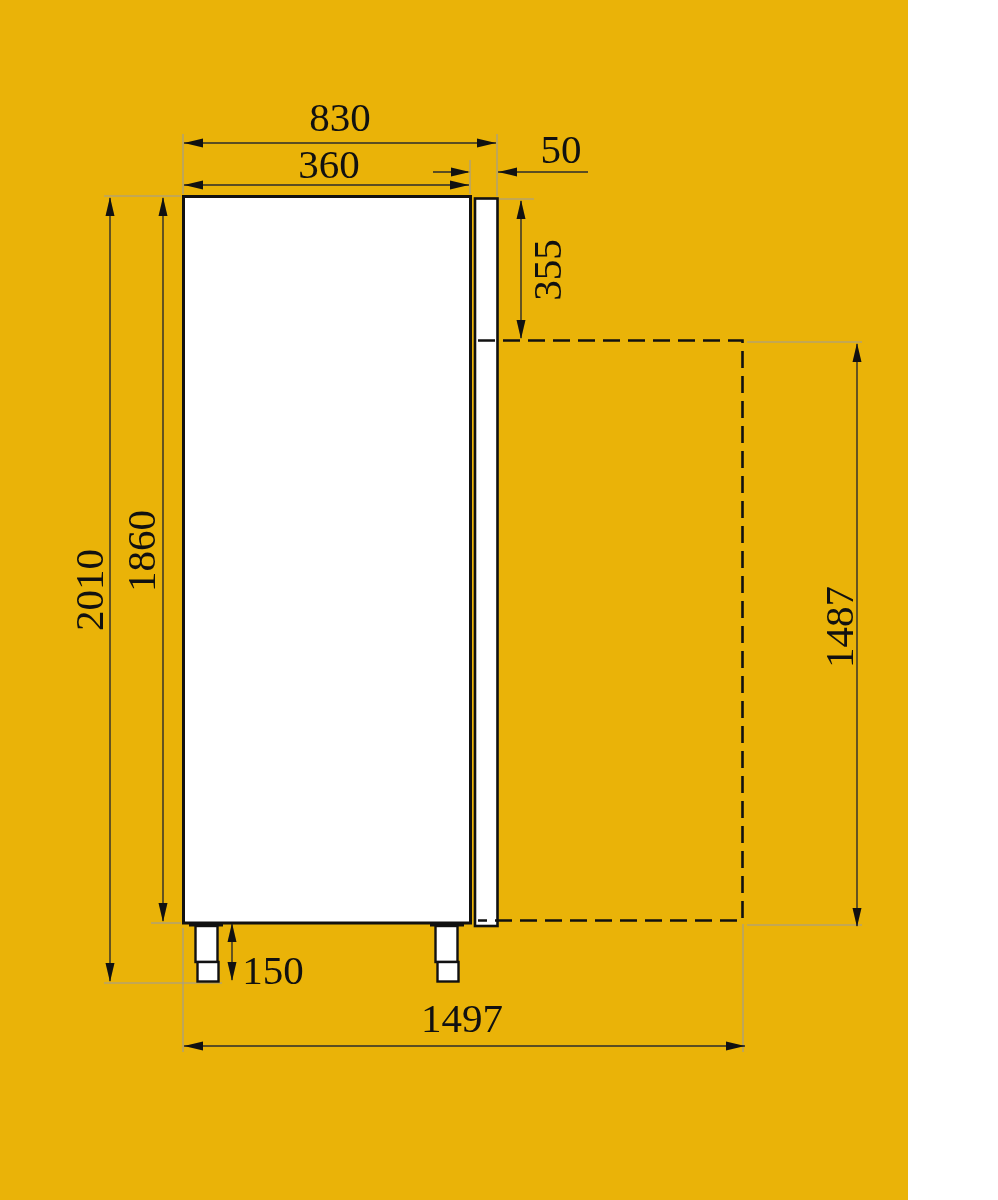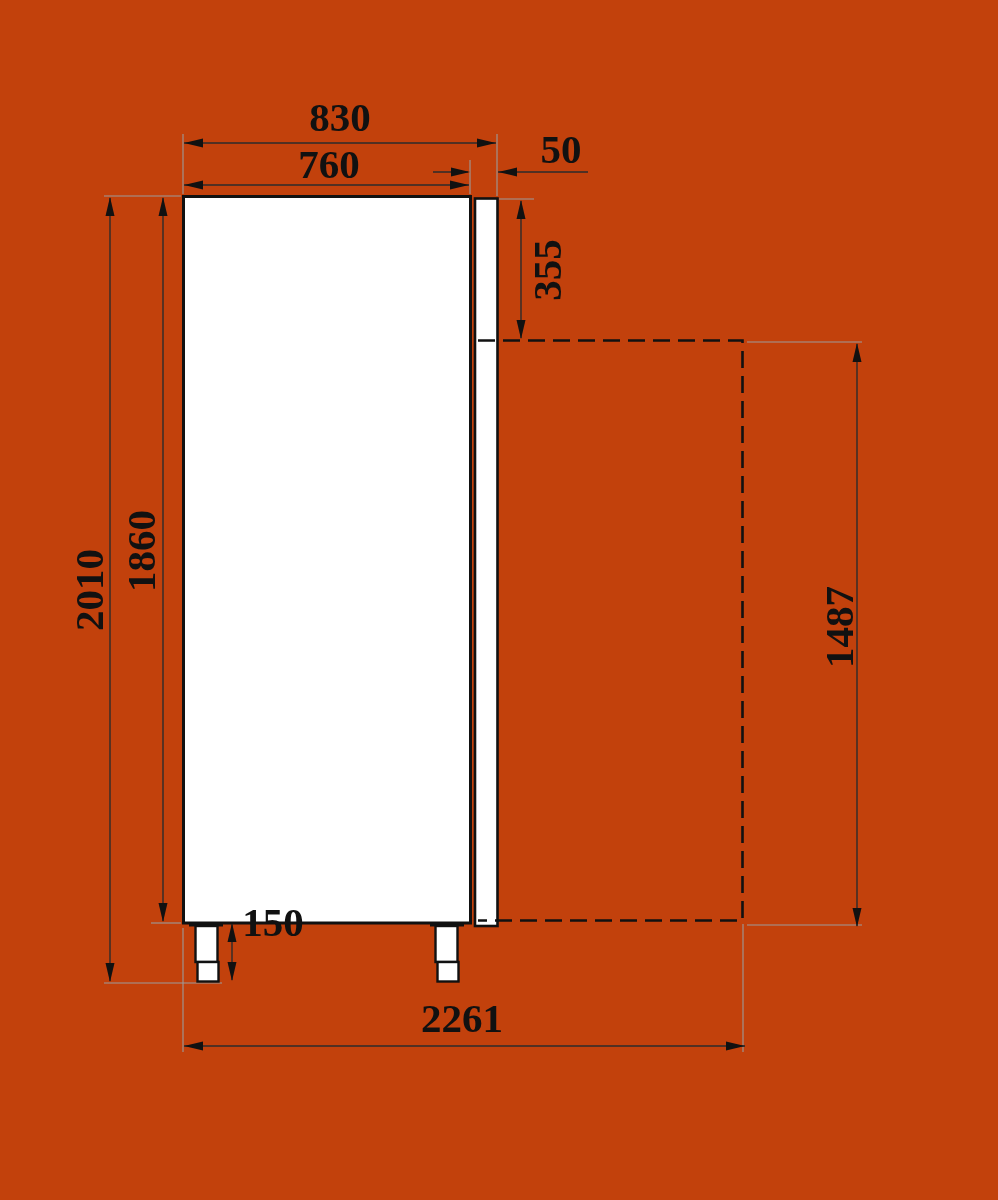"830" .stage { background: #c2410c -> #eab308; font-weight: bold -> none; width: 998px -> 908px }
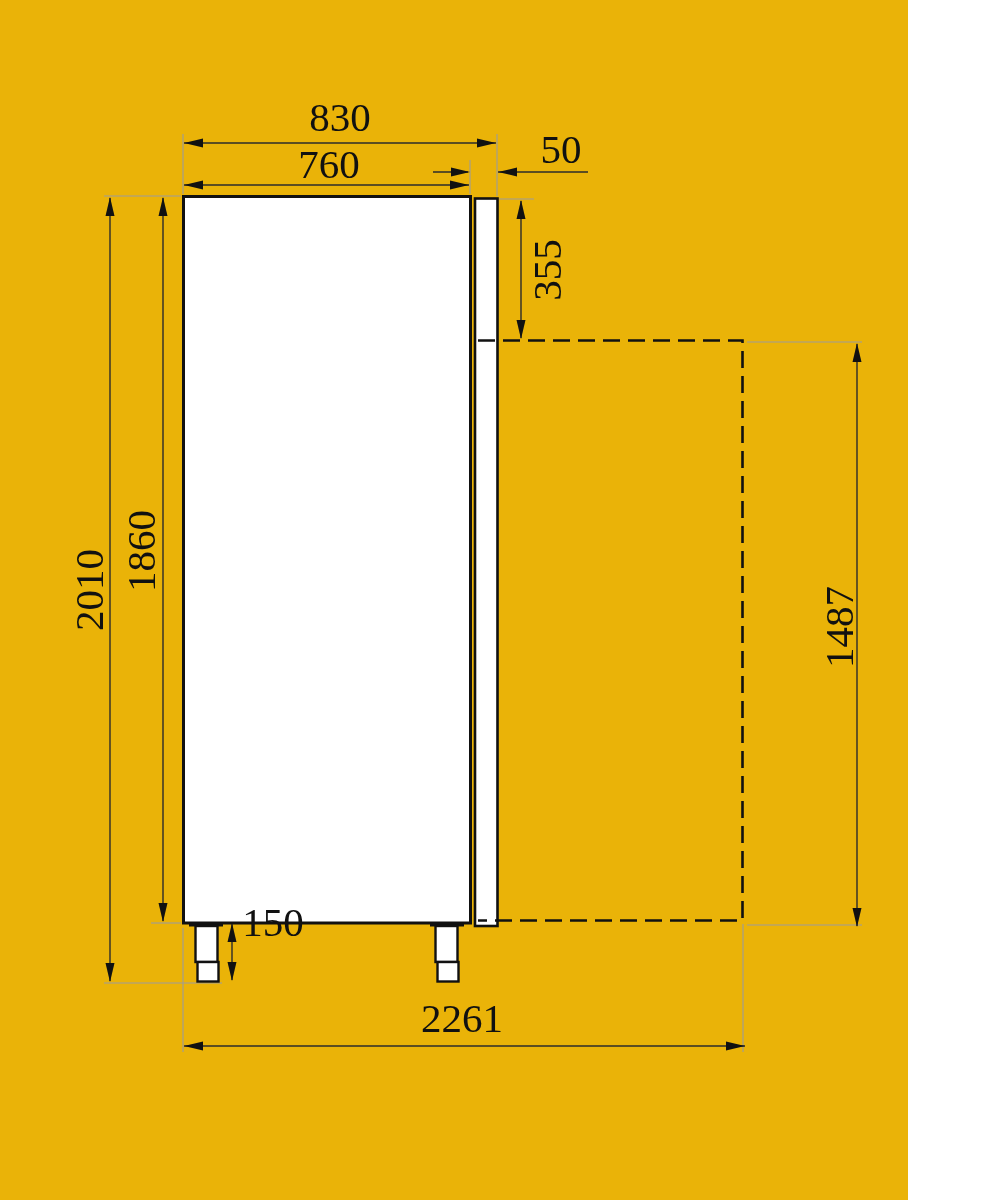"760" div.dim-label { text: 760 -> 360 }
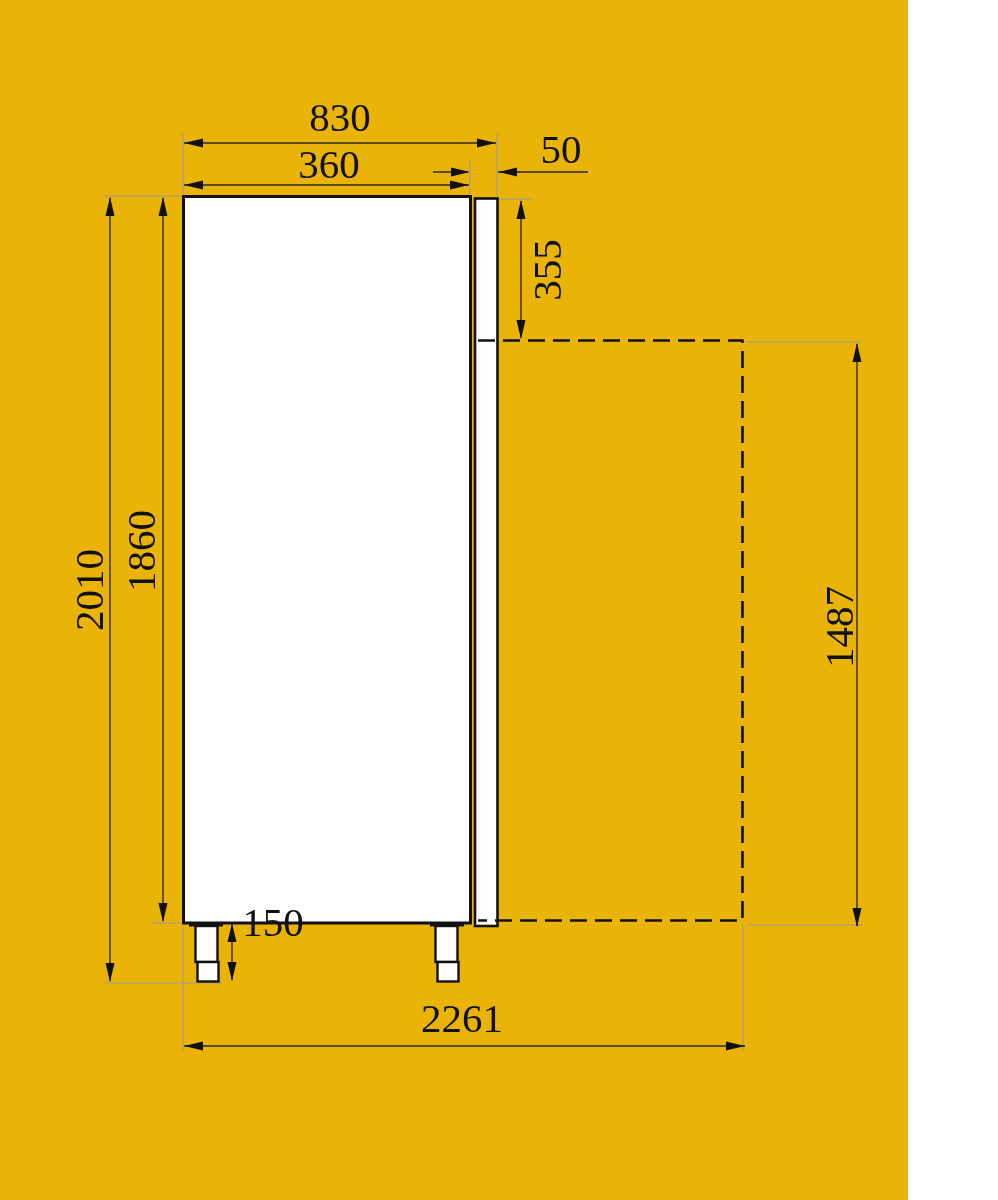"150" div.dim-label { top: 922px -> 970px }
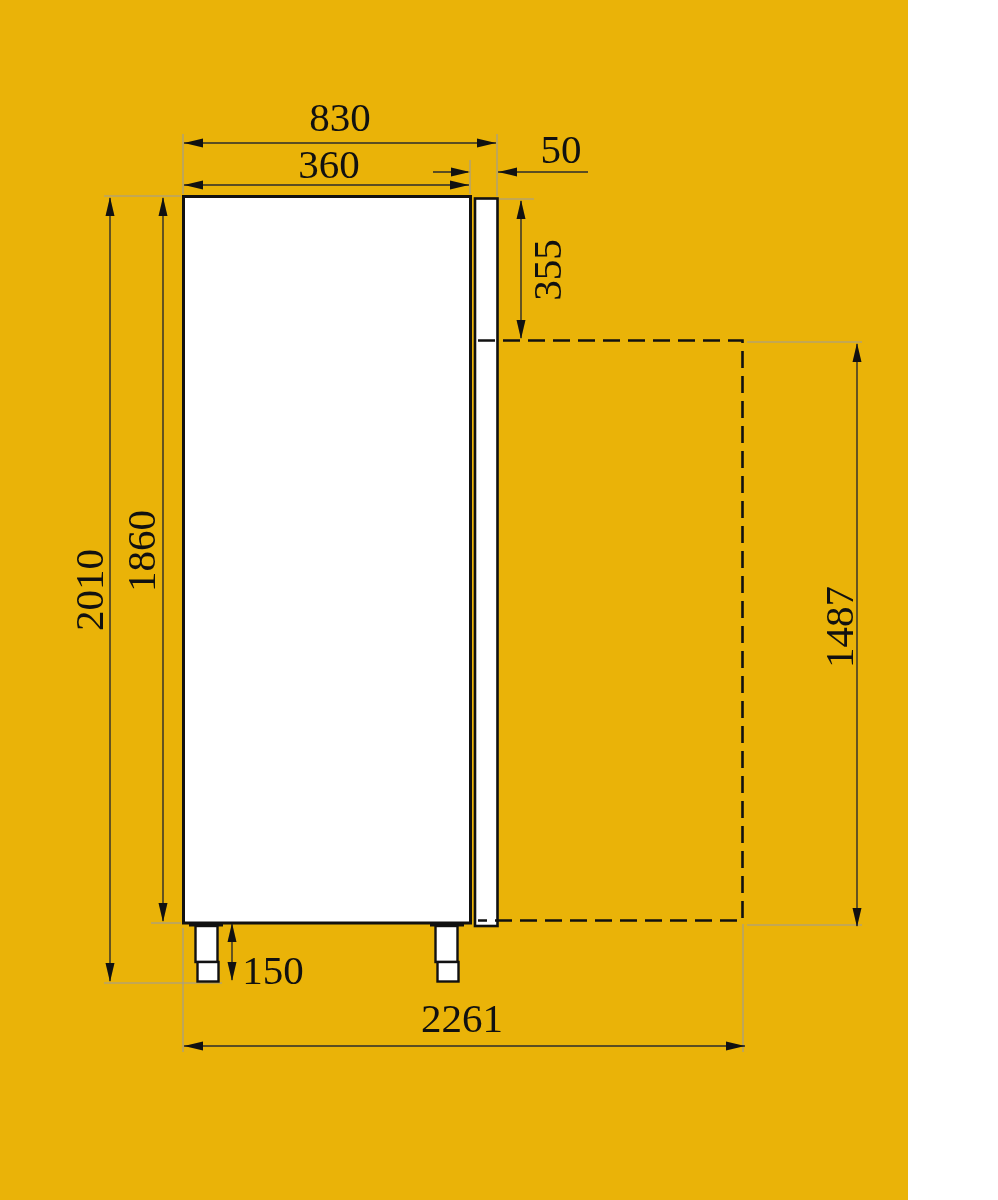"2261" div.dim-label { text: 2261 -> 1497 }
